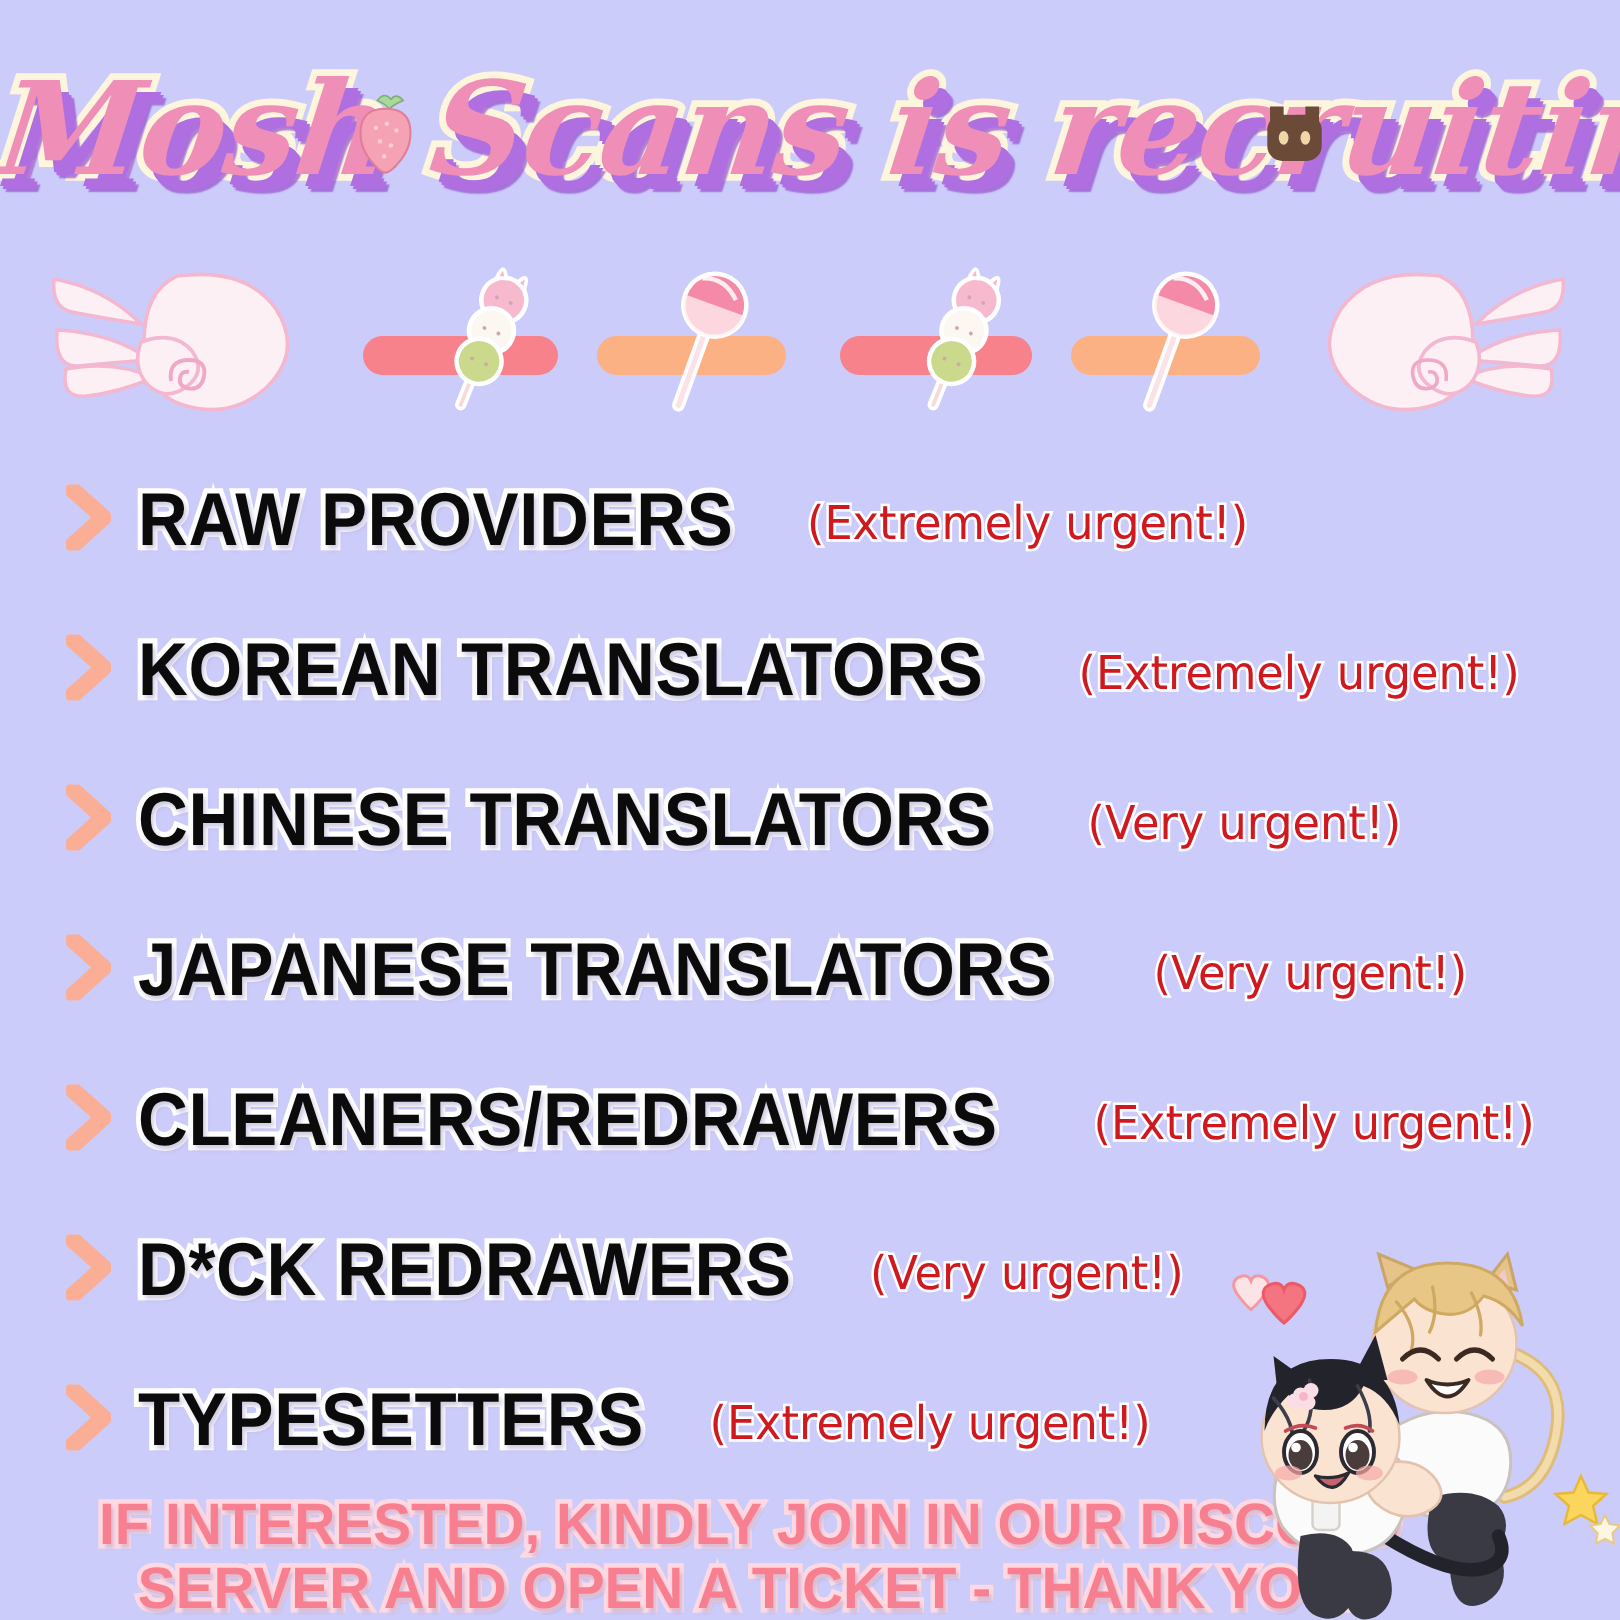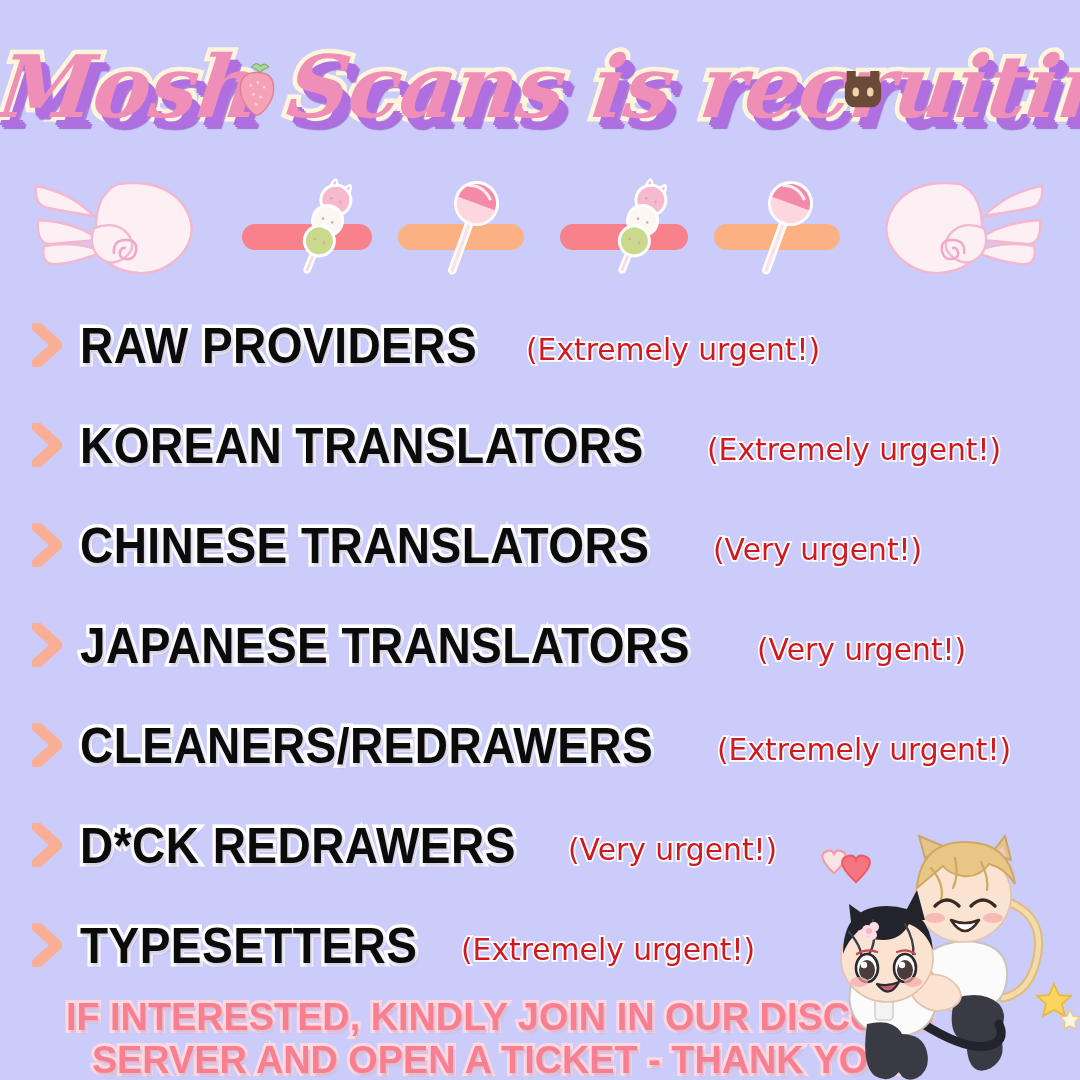"RAW PROVIDERS" .role-row { padding-left: 32px -> 44px }
